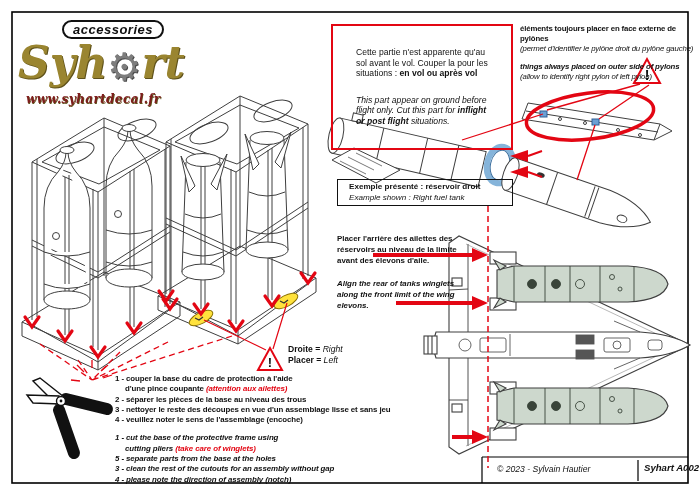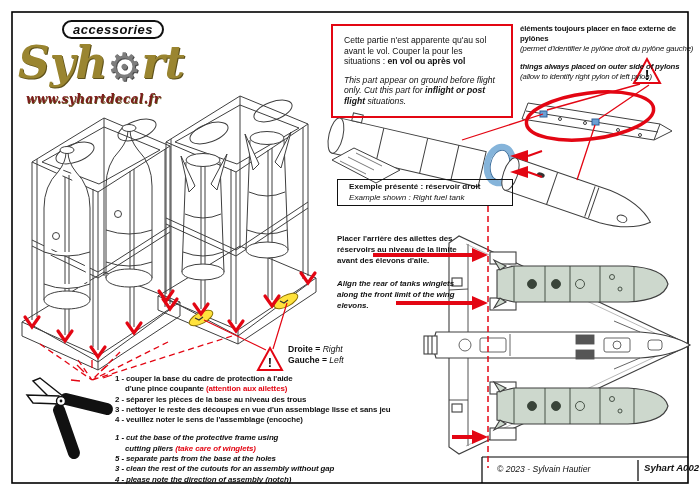"Cette partie n'est apparente qu'au" .cut-note p { margin: 4px -> 16px }
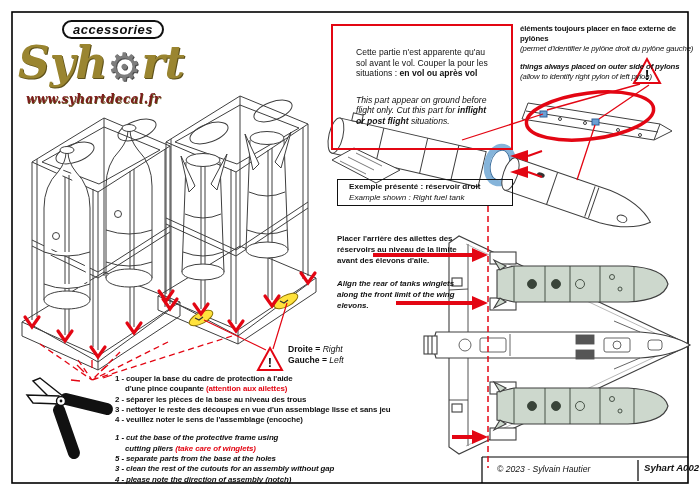"Gauche =" span.b { text: Gauche -> Placer }
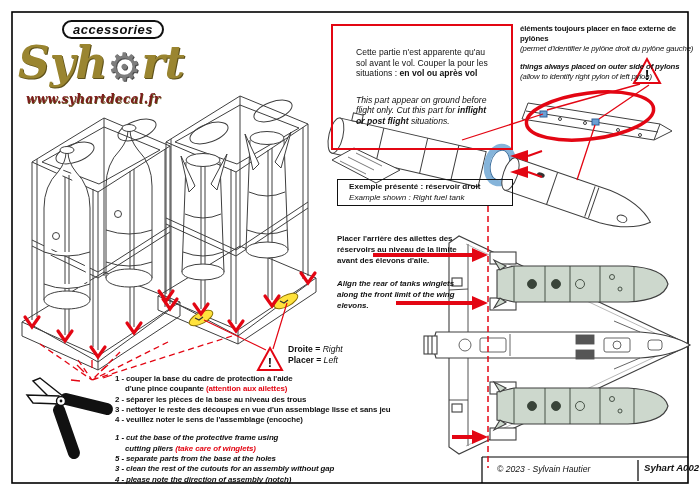"(attention aux ailettes)" .red-note { font-style: none -> italic }
